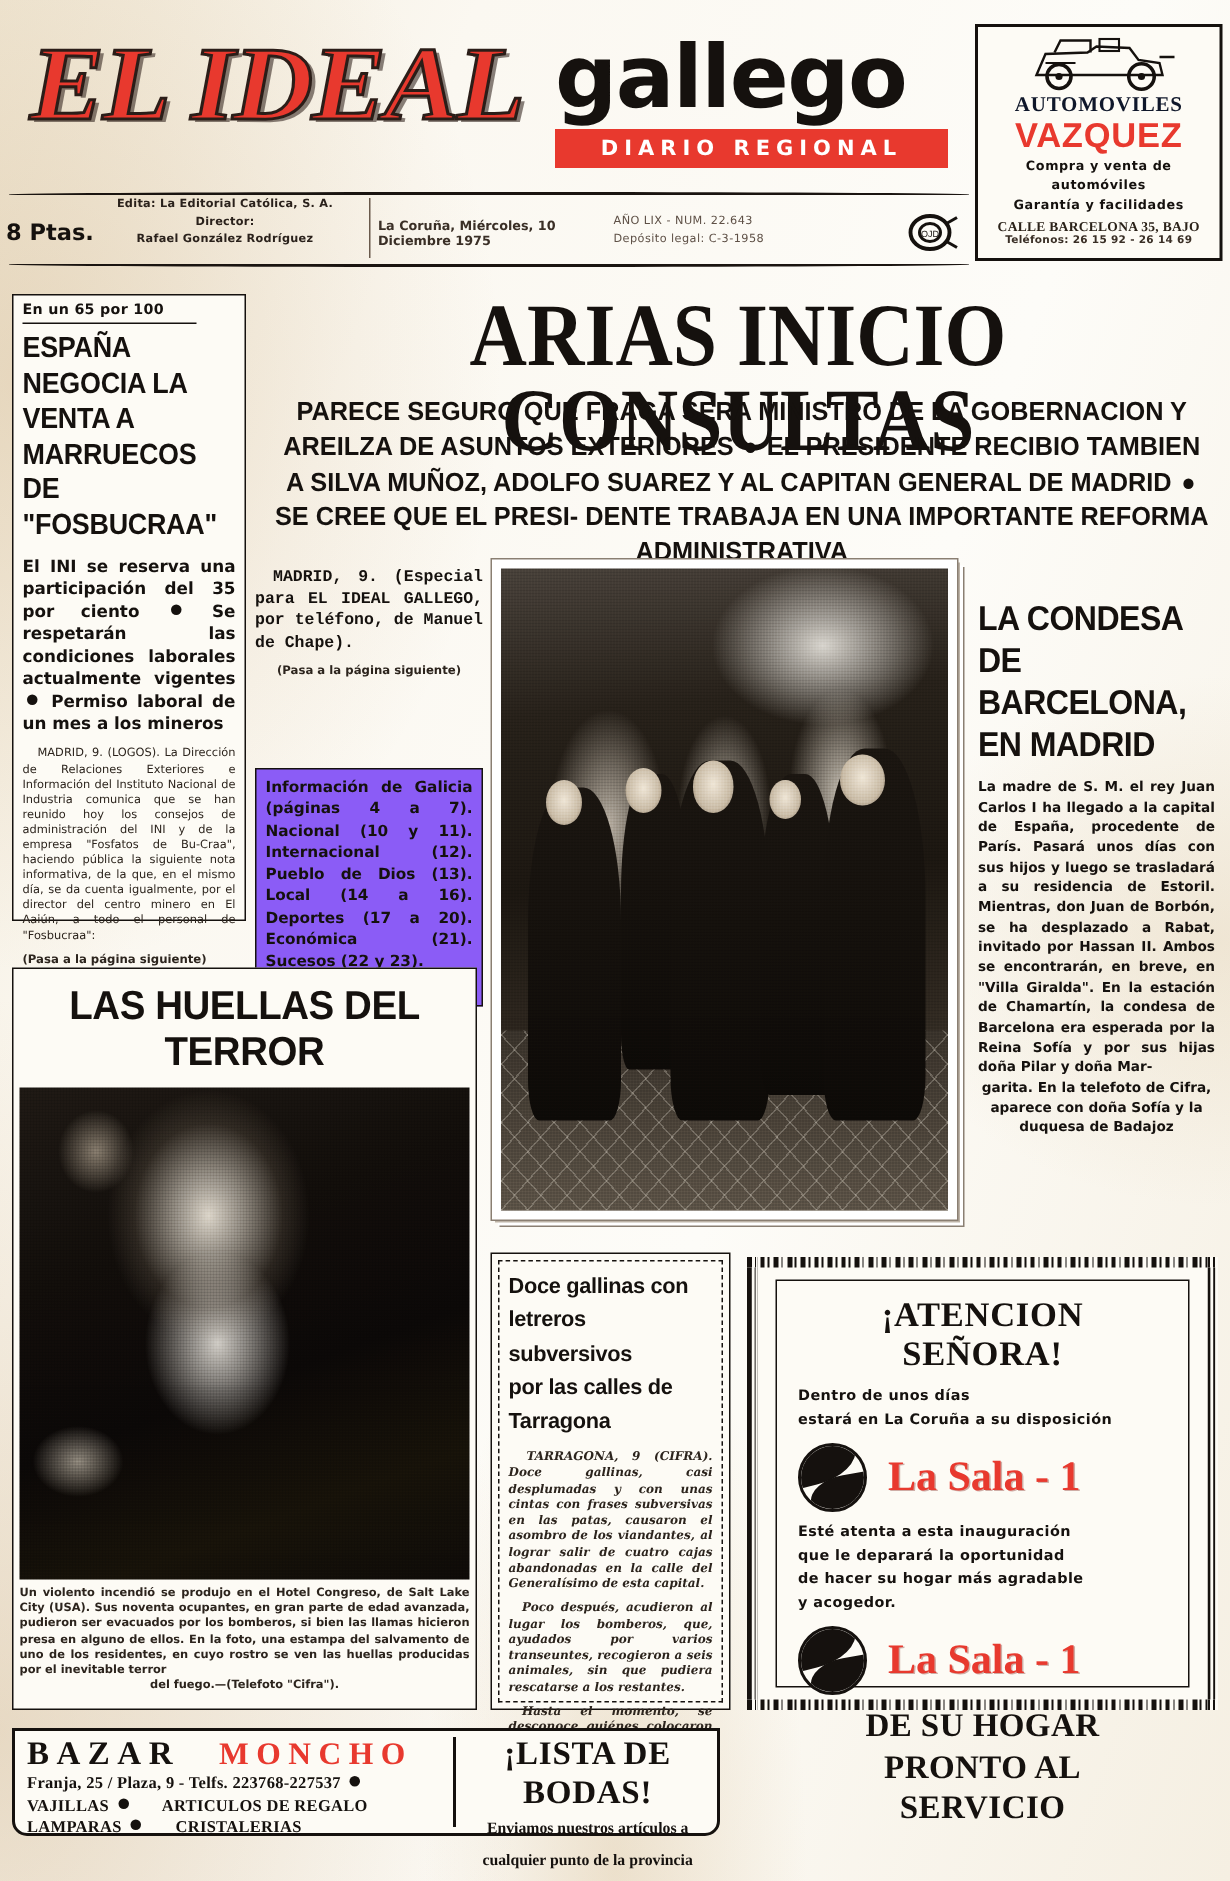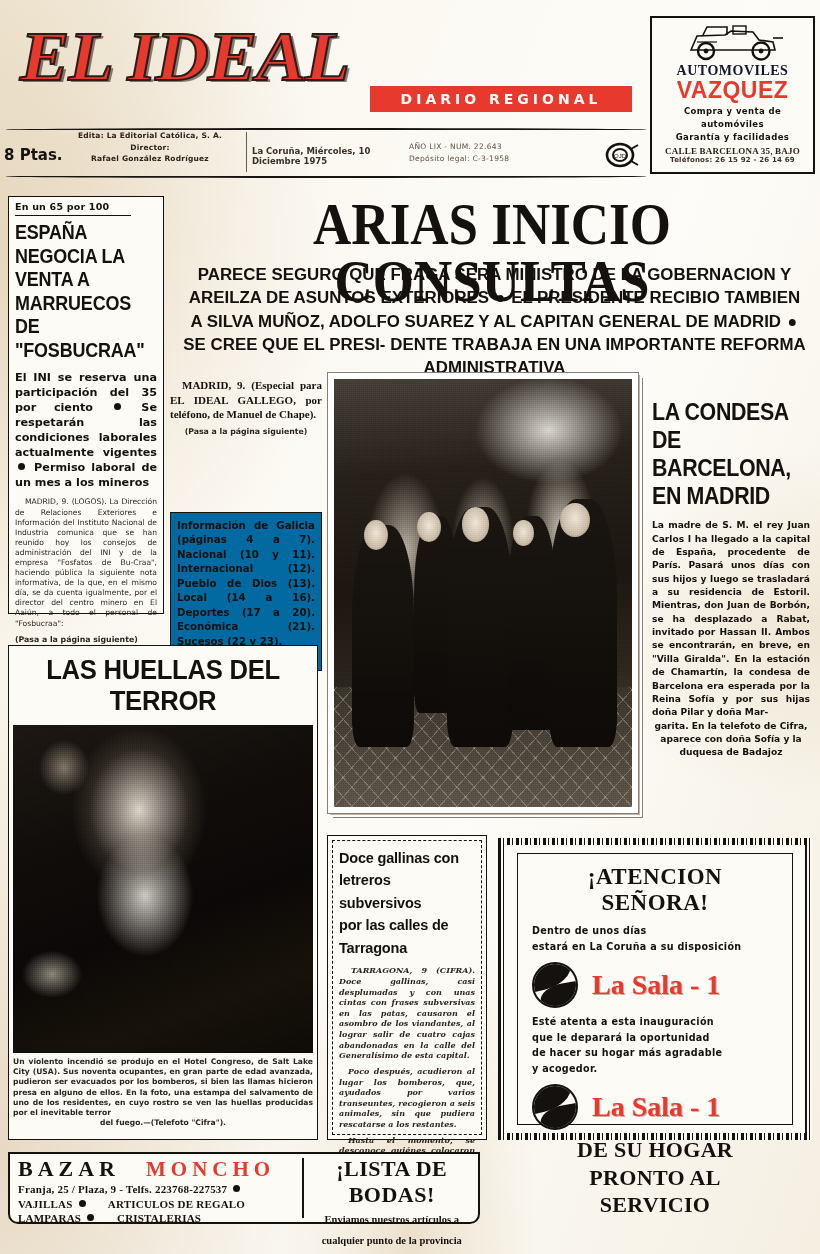"gallego" div.nameplate-gallego { html: none -> <div>gallego</div> }
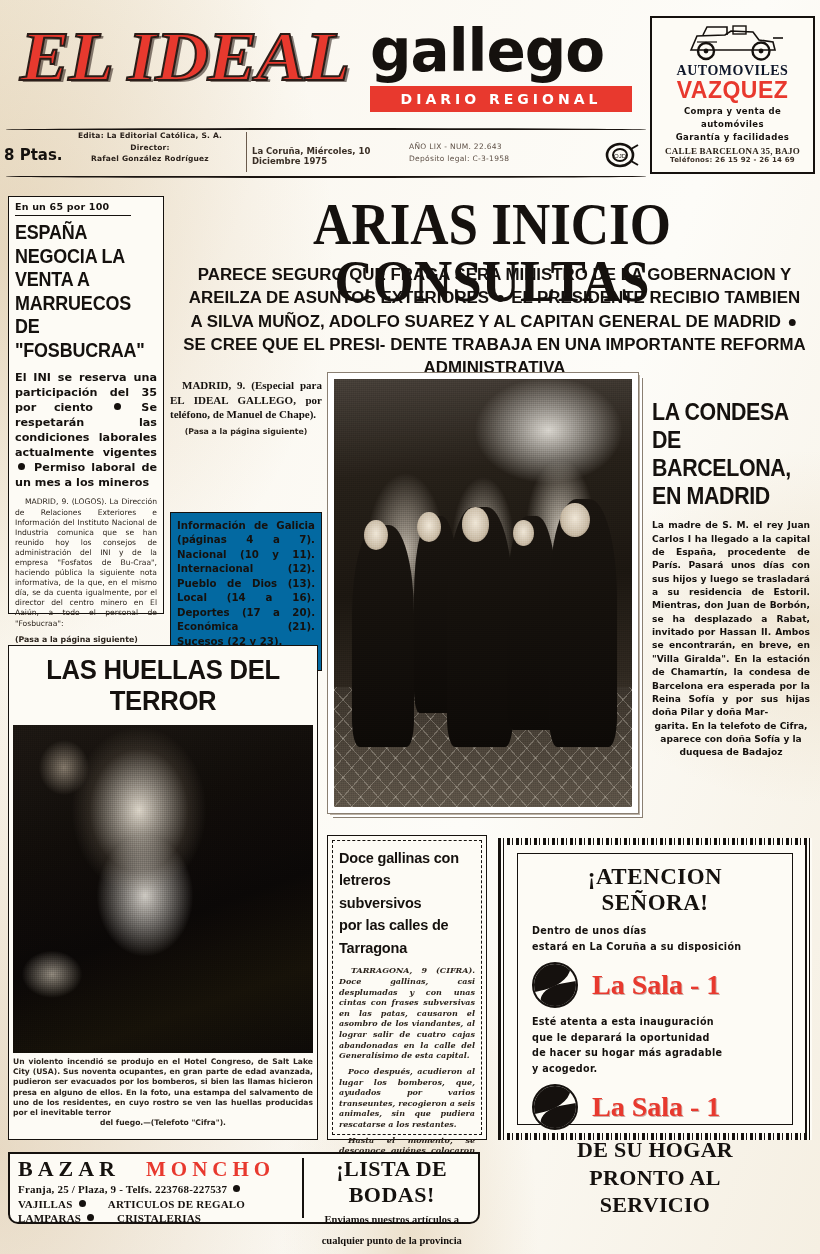"MADRID, 9. (Especial para EL" .madrid-lead { font-family: Liberation Serif, serif -> Liberation Mono, monospace }
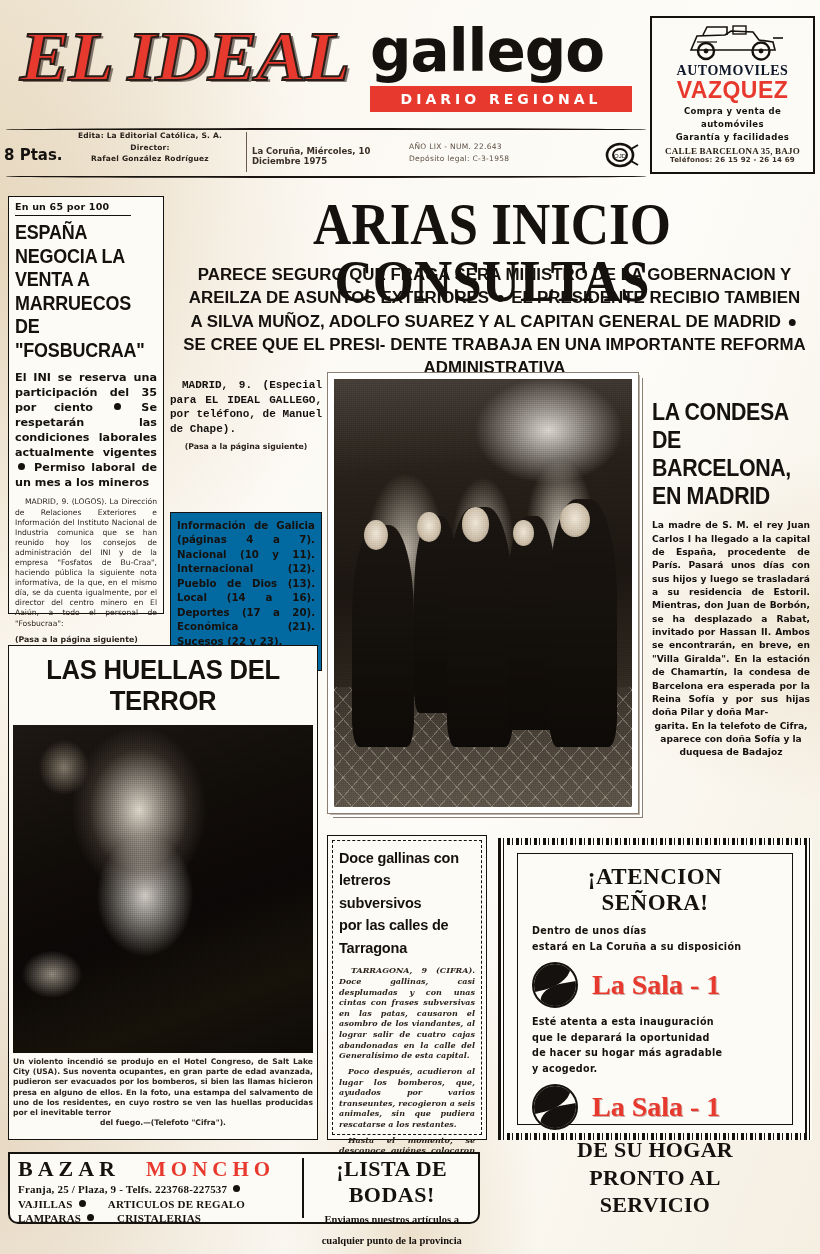"Información de Galicia (páginas 4" .index-box { background: #0369a1 -> #8b5cf6 }
